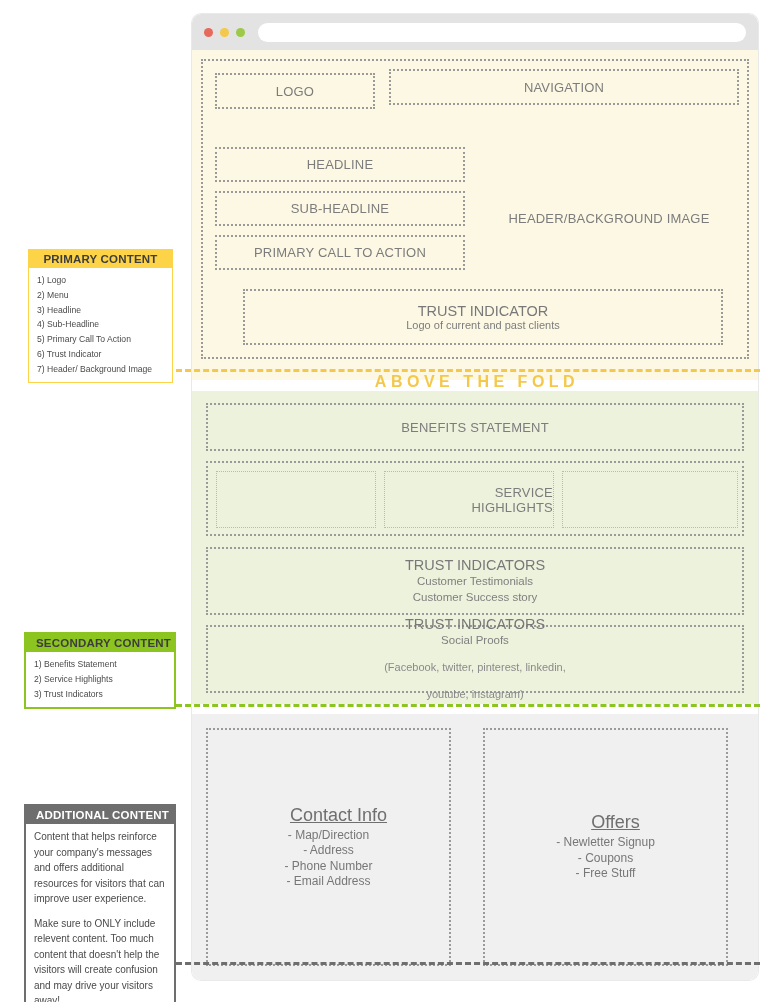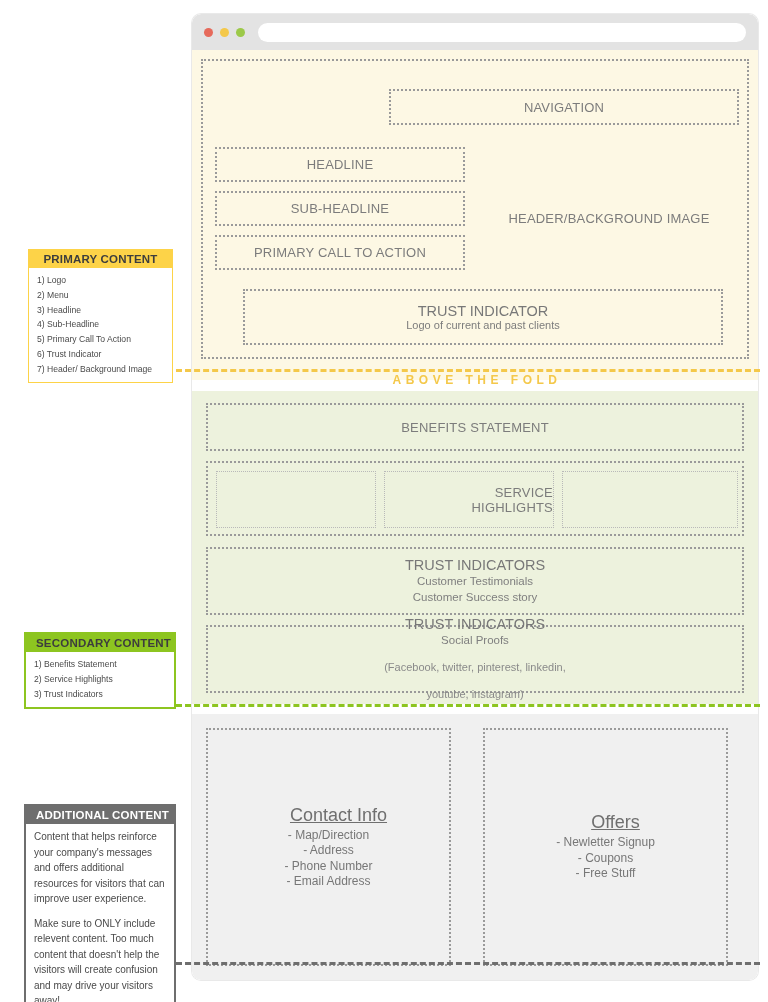"LOGO" div.wb { html: none -> <div> <span>LOGO</span> </div> }
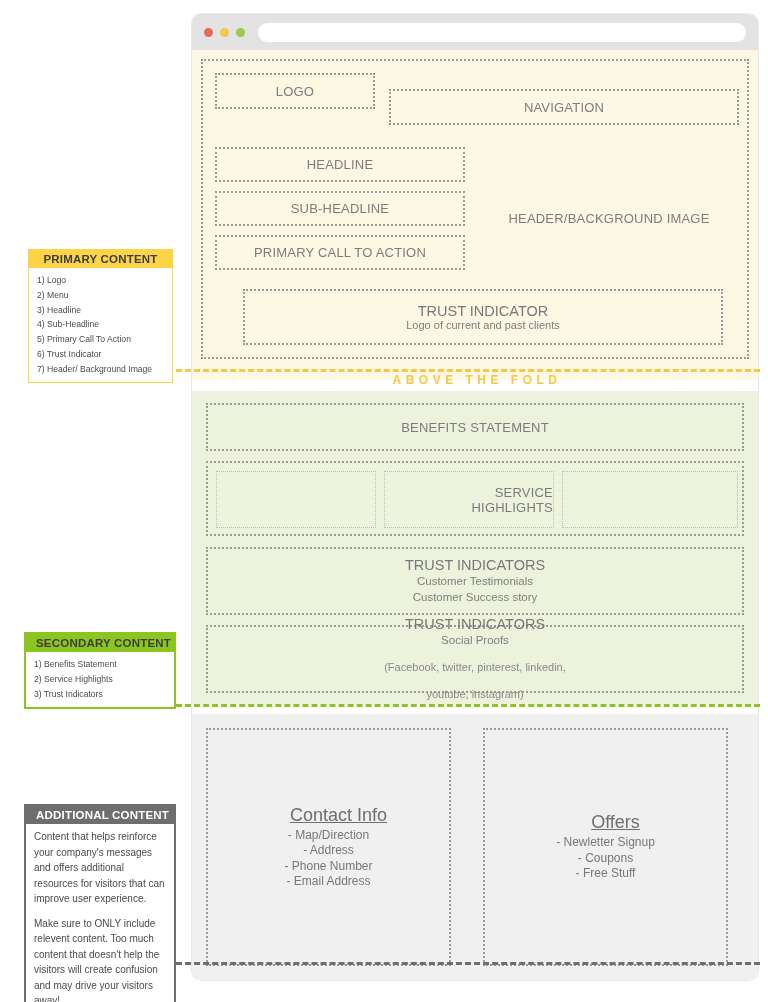"NAVIGATION" #nav-box { top: 28px -> 8px }
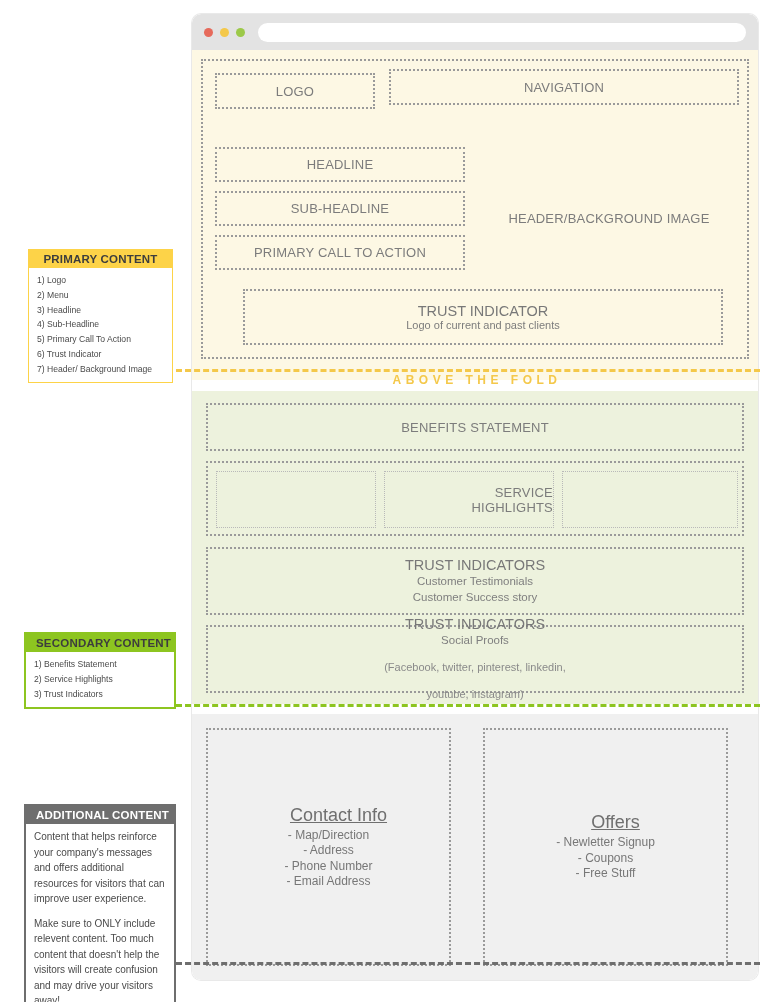"ABOVE THE FOLD" .fold-label { font-size: 12px -> 16px }
